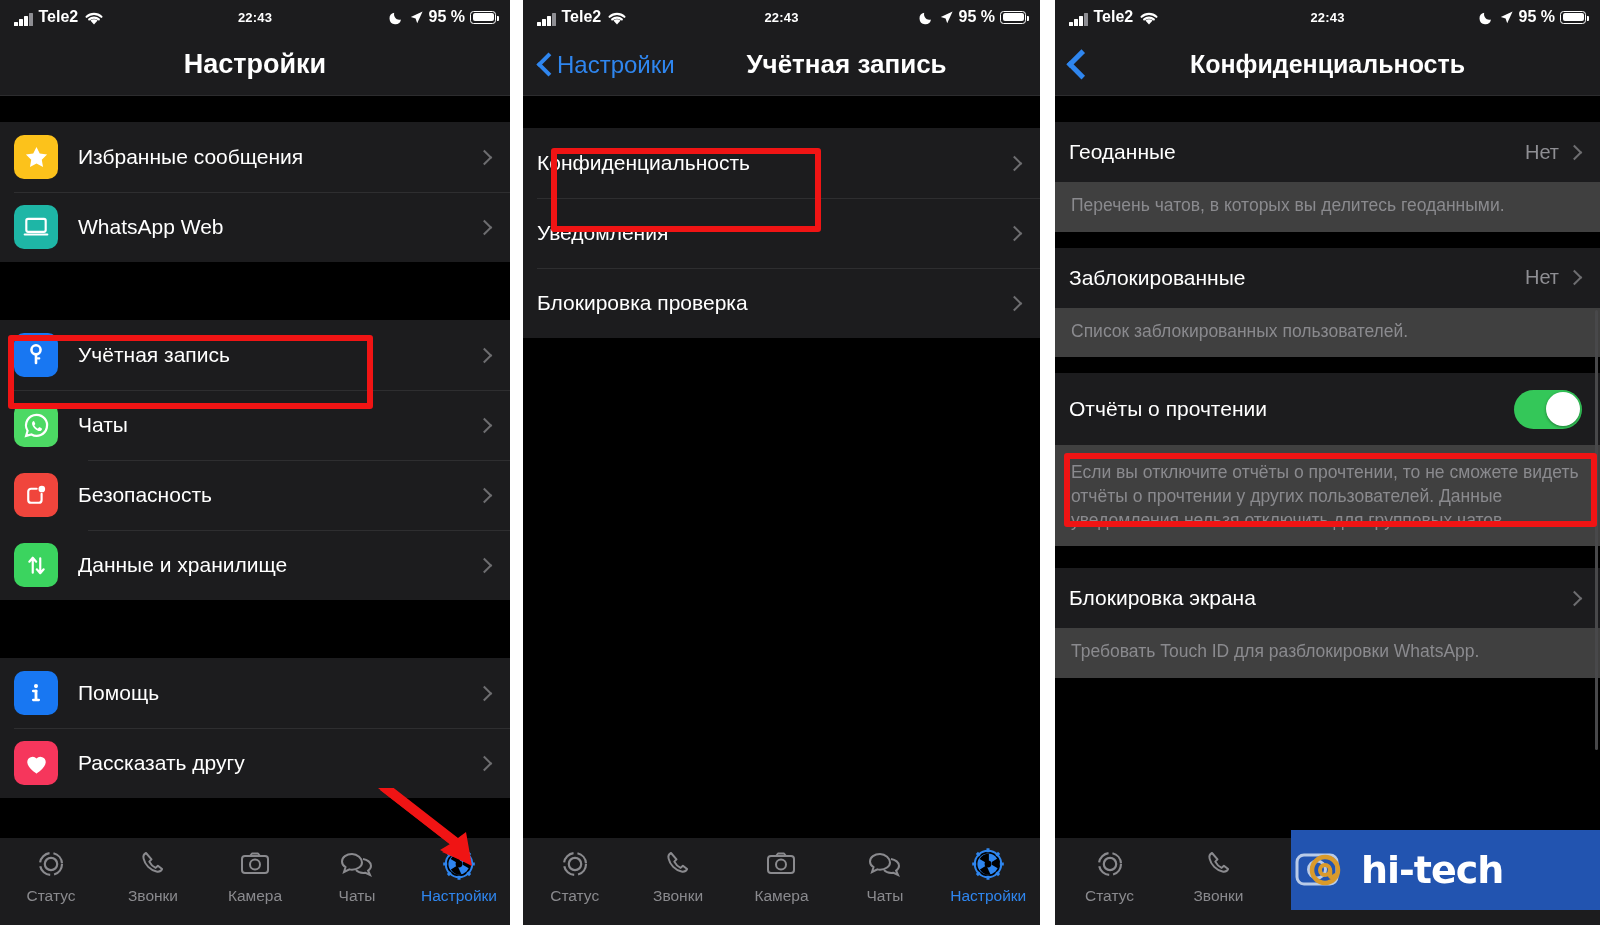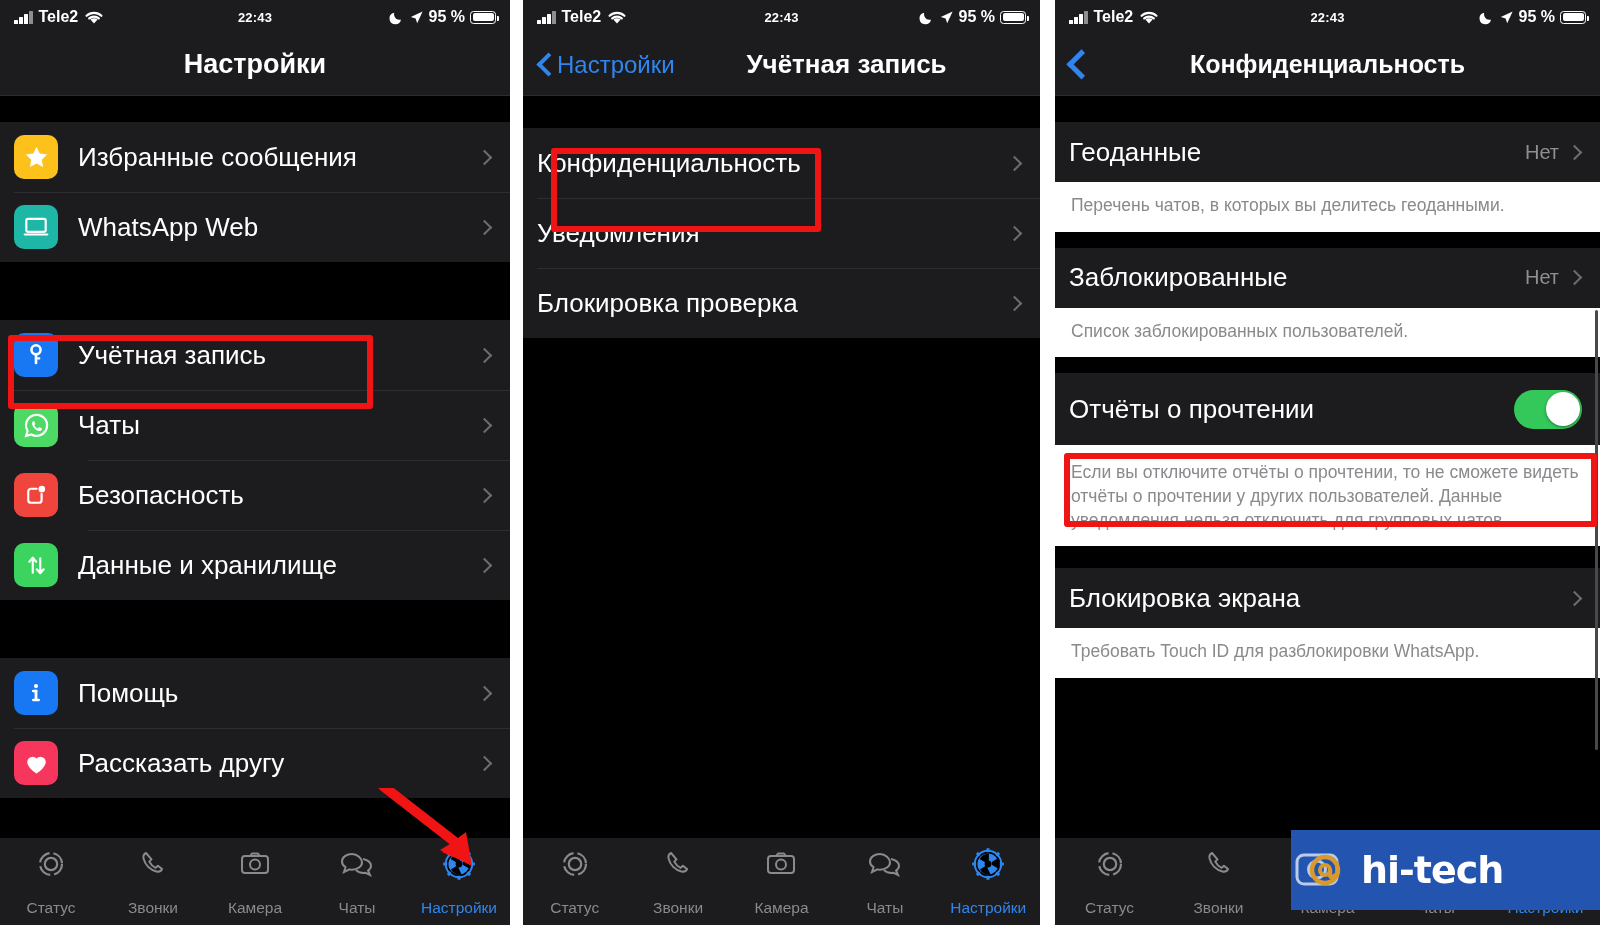"Tele2" .sb-left { align-items: center -> flex-end }
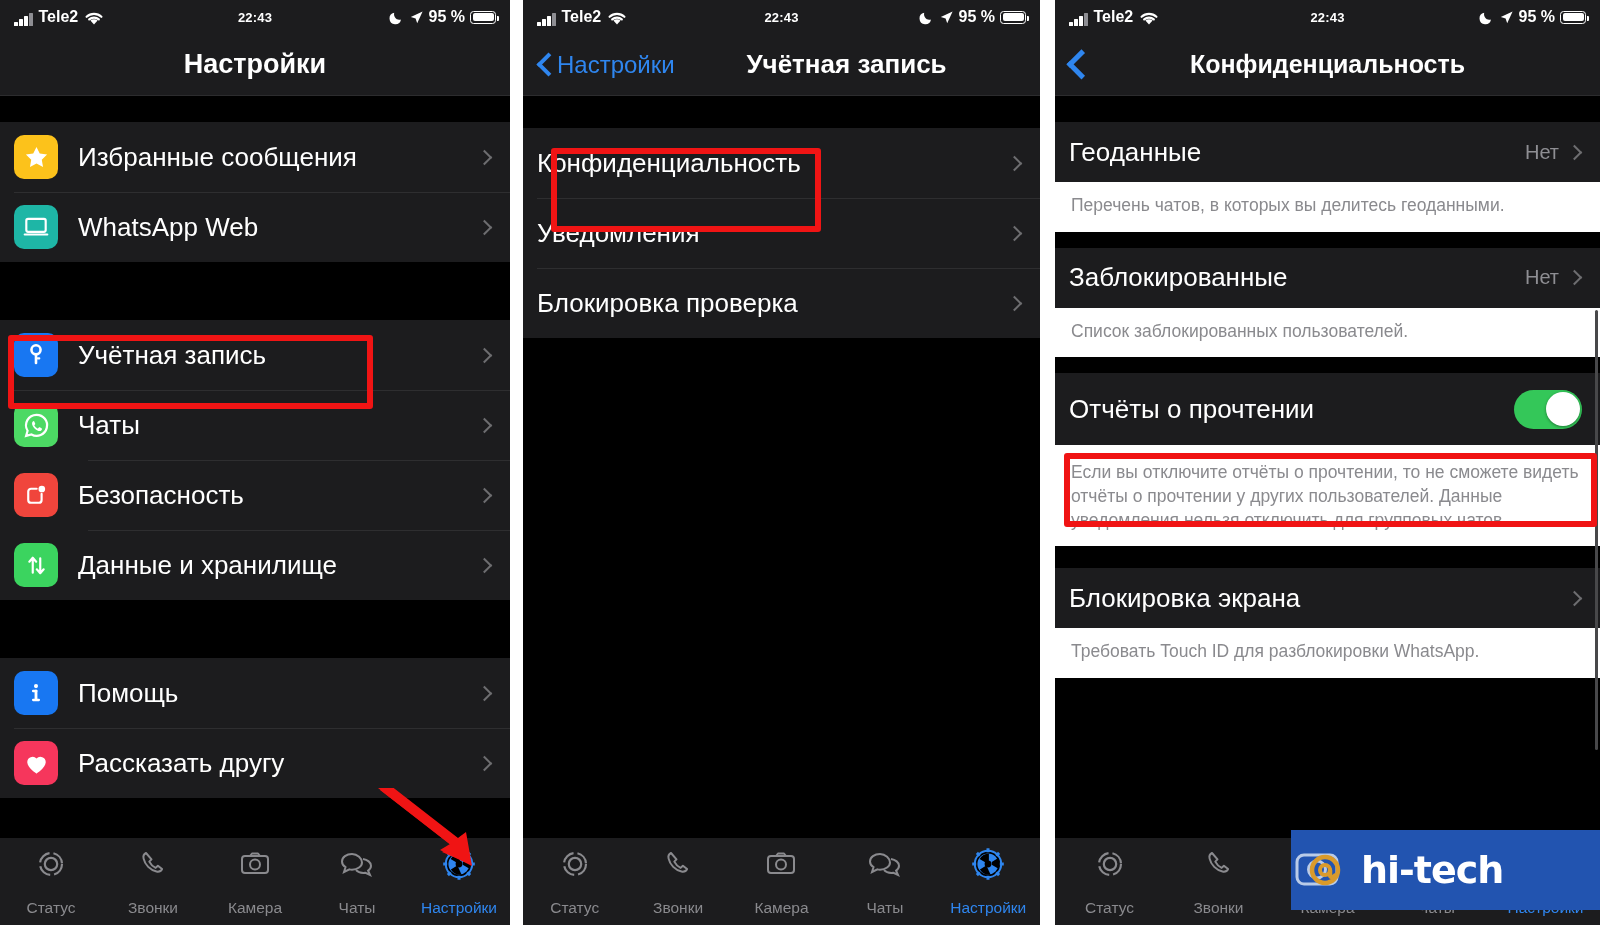"Избранные сообщения" .row-label { font-size: 26px -> 21px }
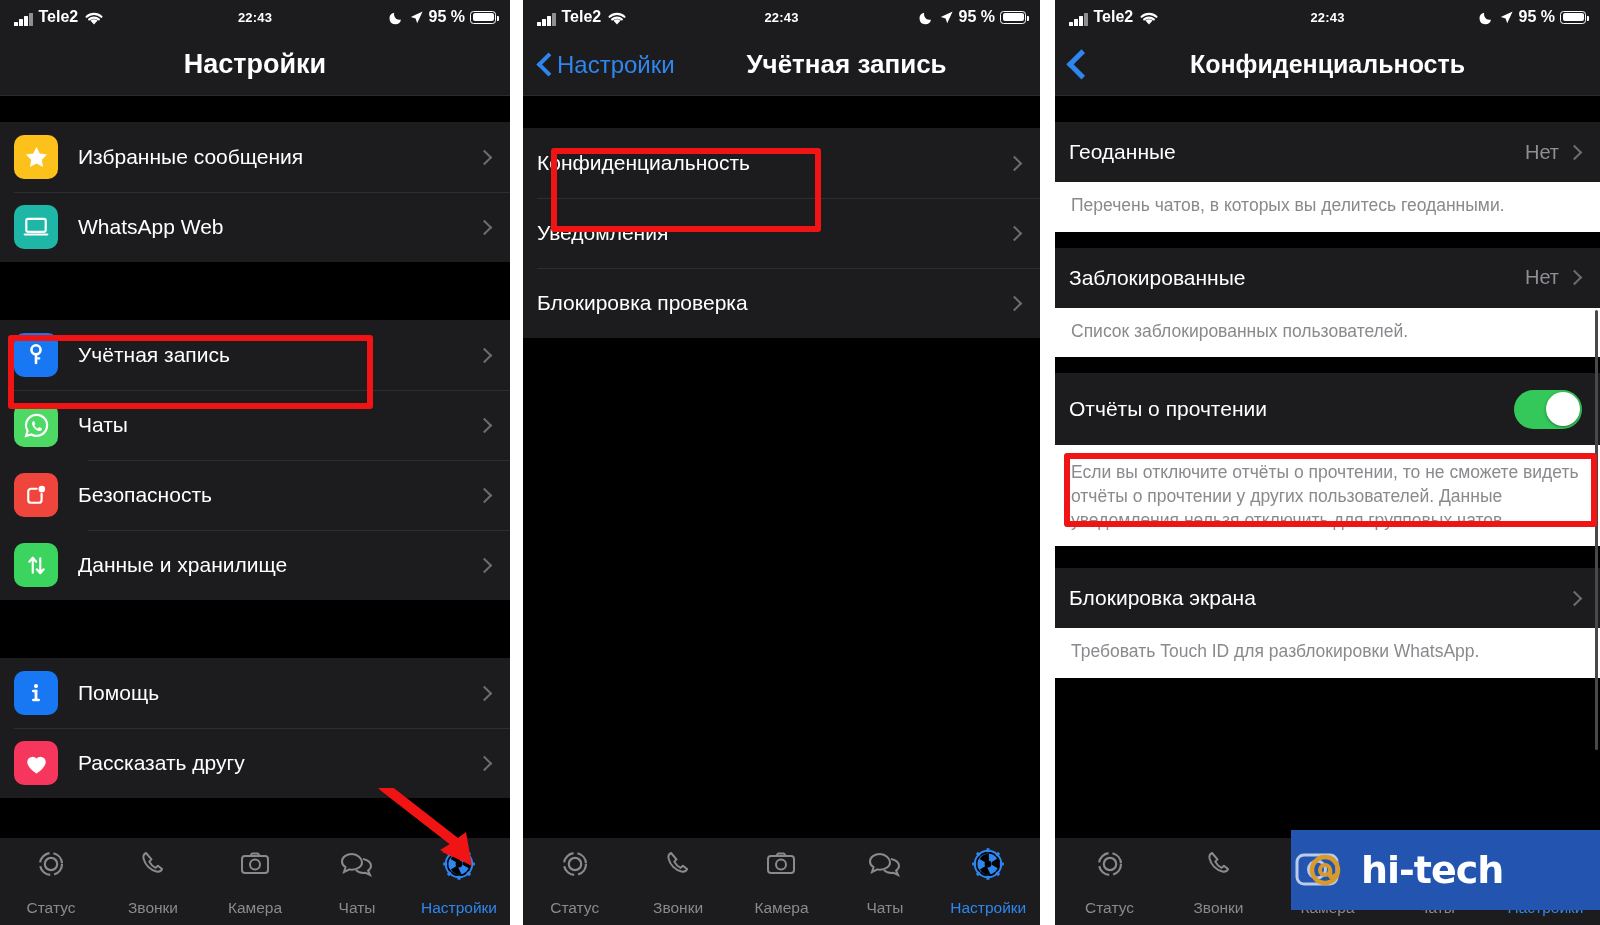"Перечень чатов, в которых вы" .footnote { background: #ffffff -> #404040 }
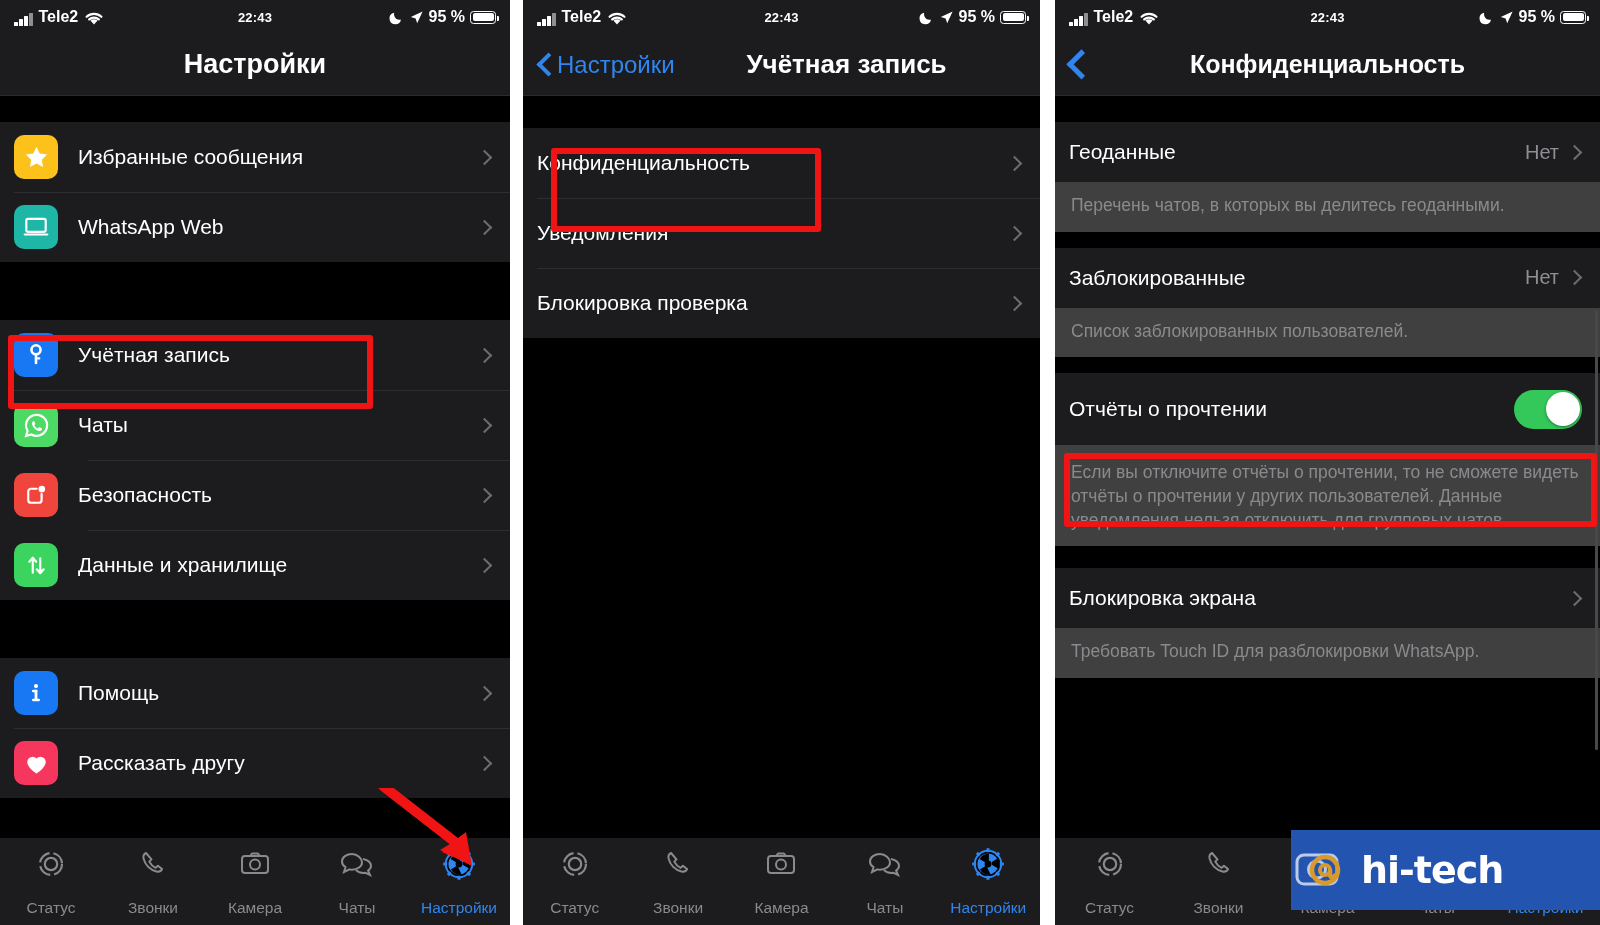"Статус" .tab { gap: 17px -> 5px }
